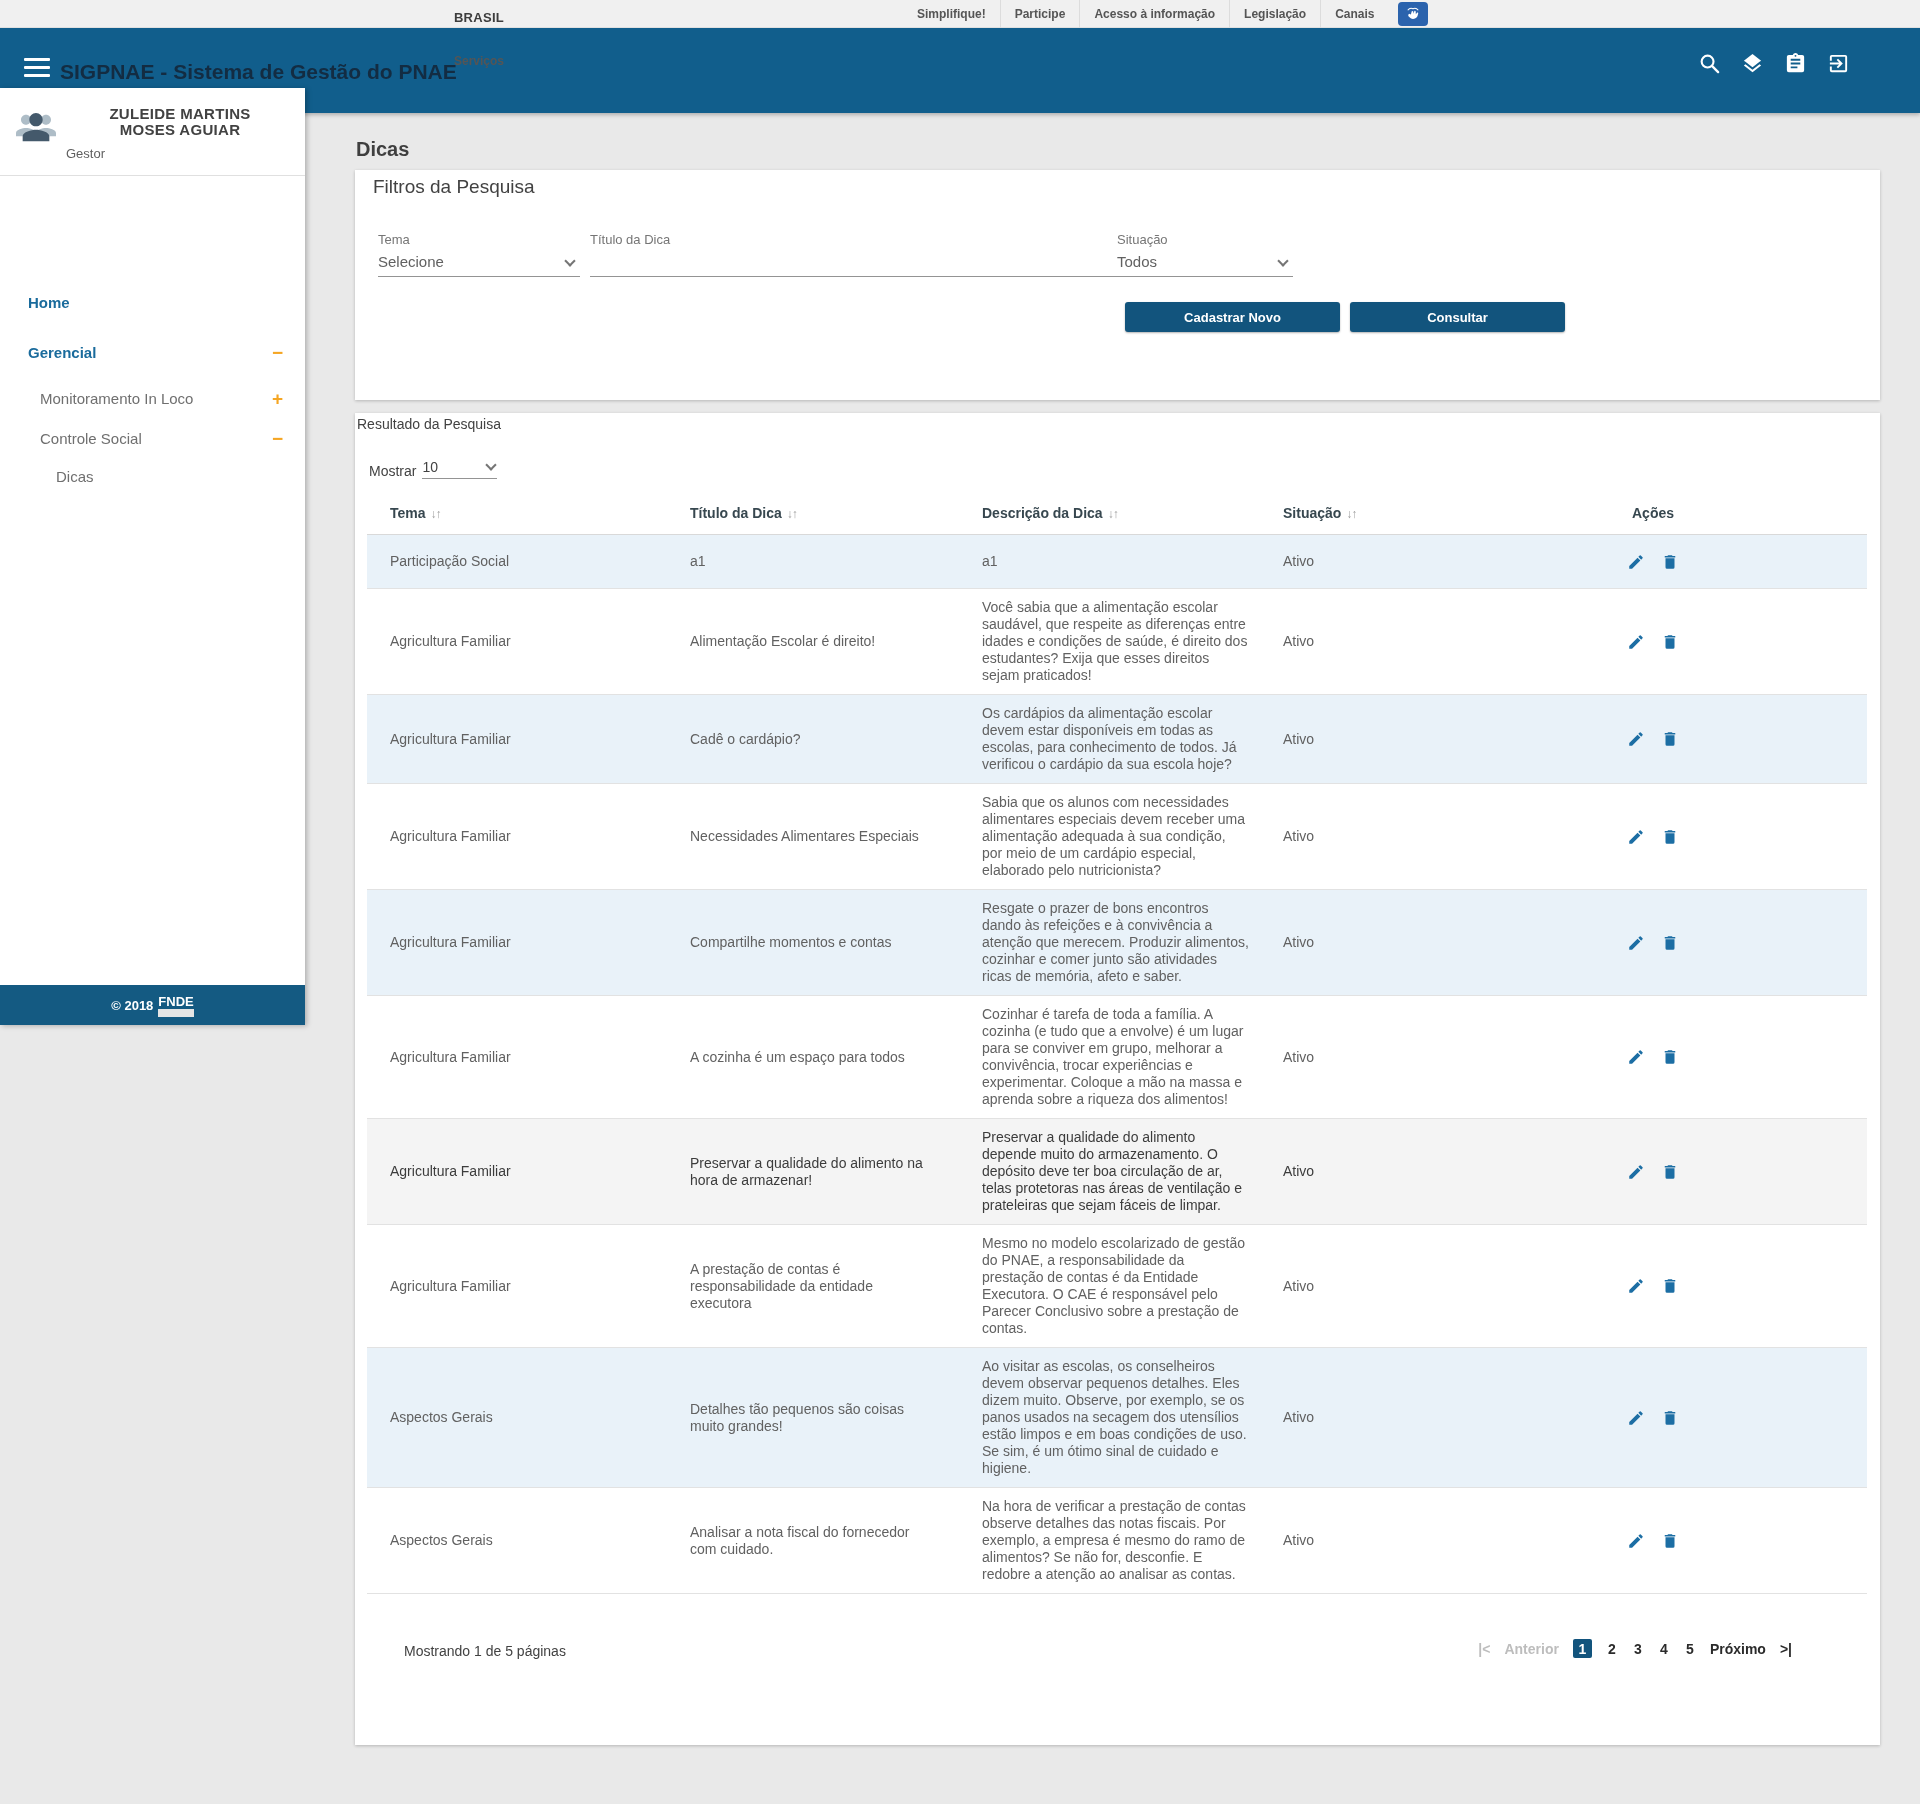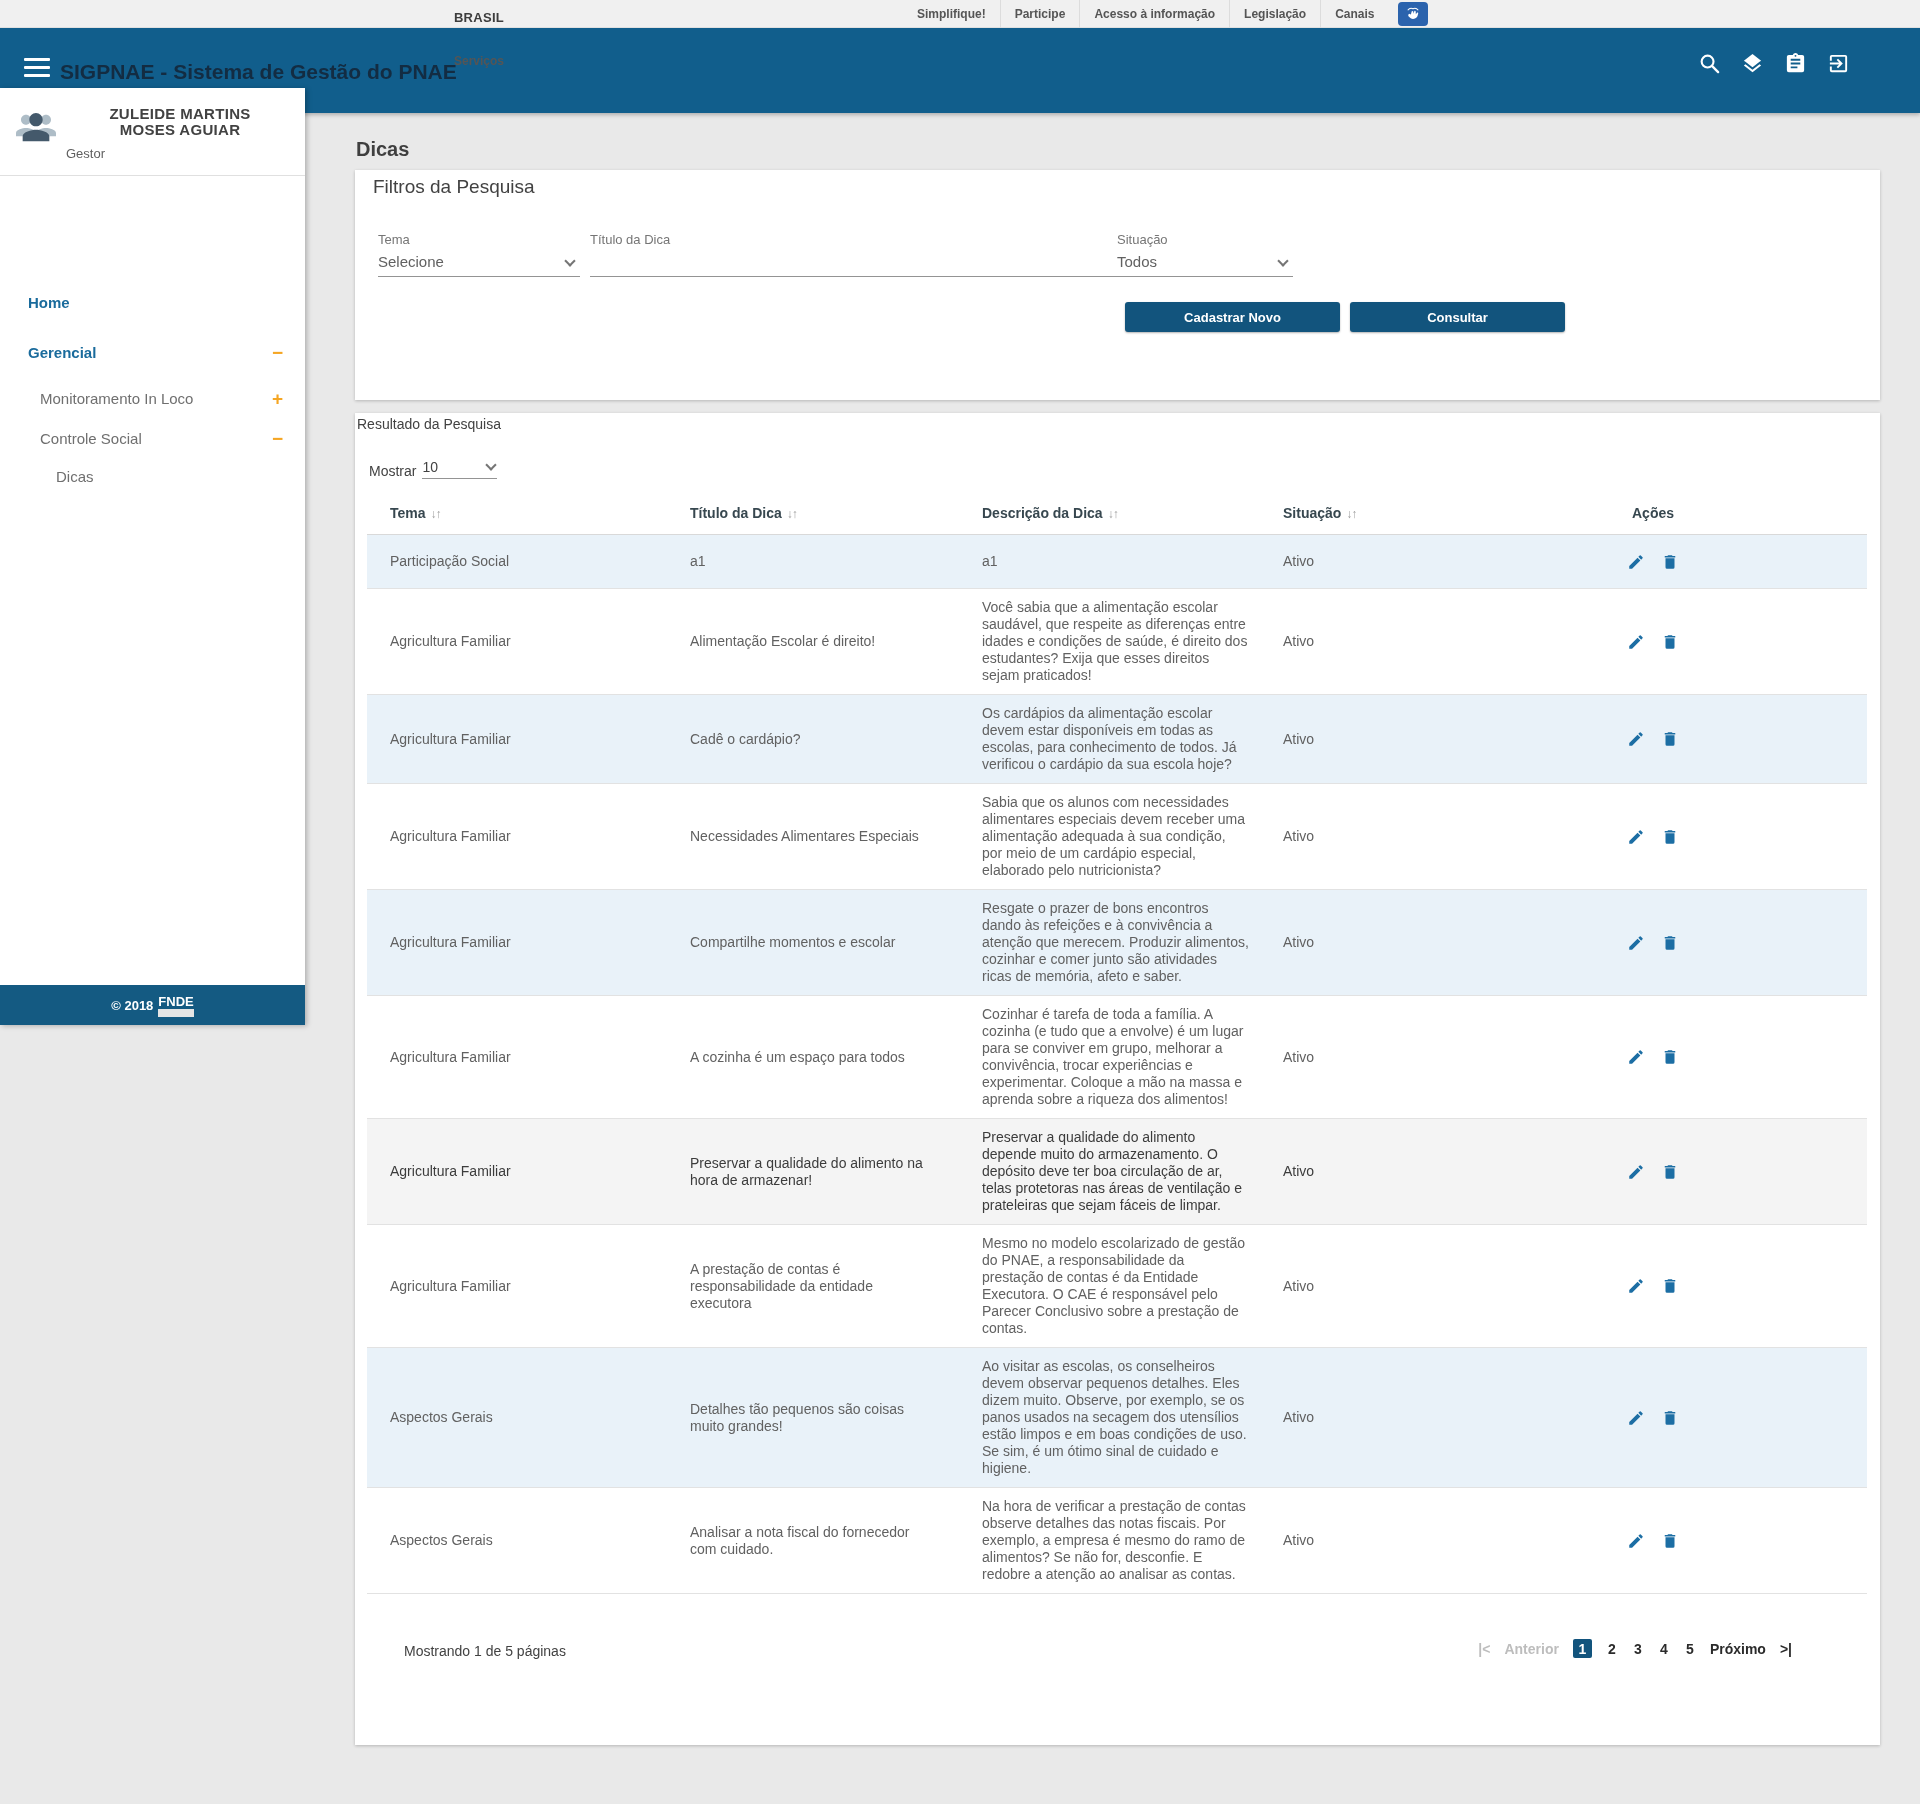"Compartilhe momentos e escolar" td.col-titulo { text: escolar -> contas }
